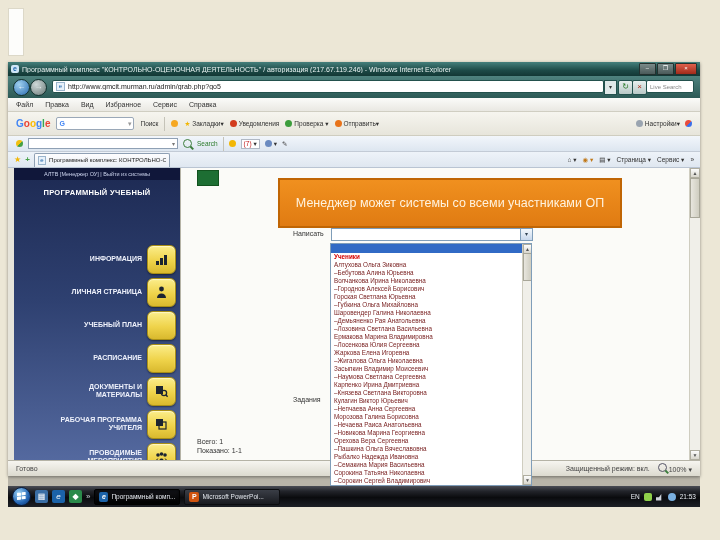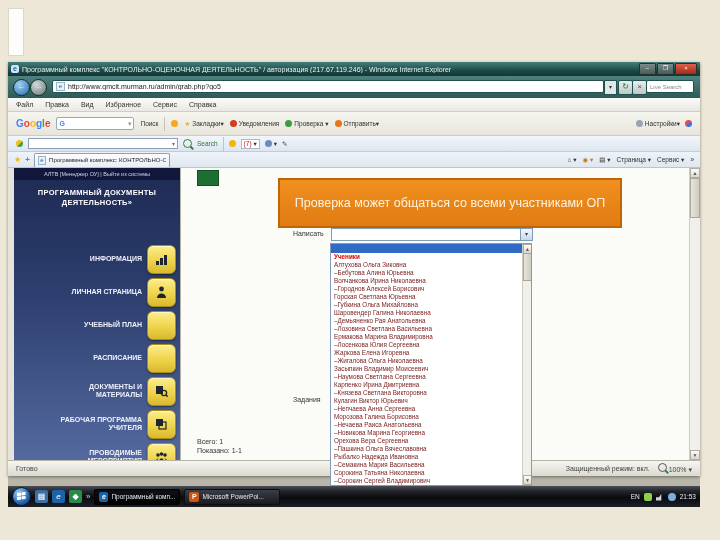"ПРОГРАММНЫЙ ДОКУМЕНТЫ" div { text: ДОКУМЕНТЫ -> УЧЕБНЫЙ }
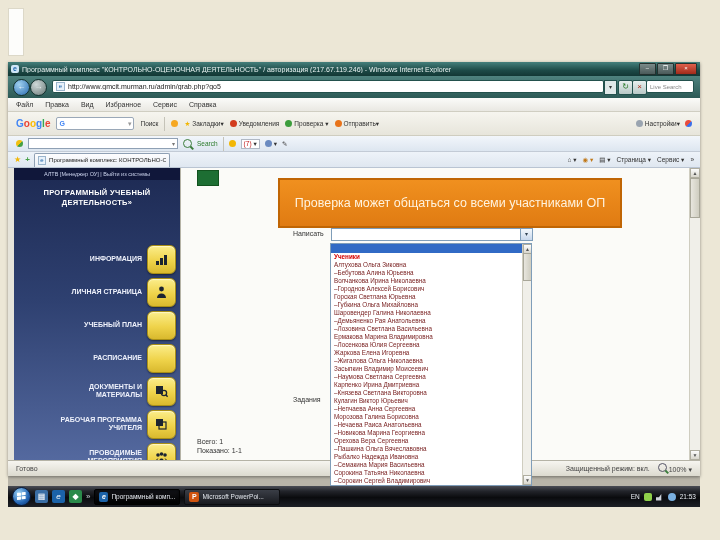"ДЕЯТЕЛЬНОСТЬ»" div { html: <div>ДЕЯТЕЛЬНОСТЬ»</div> -> none }
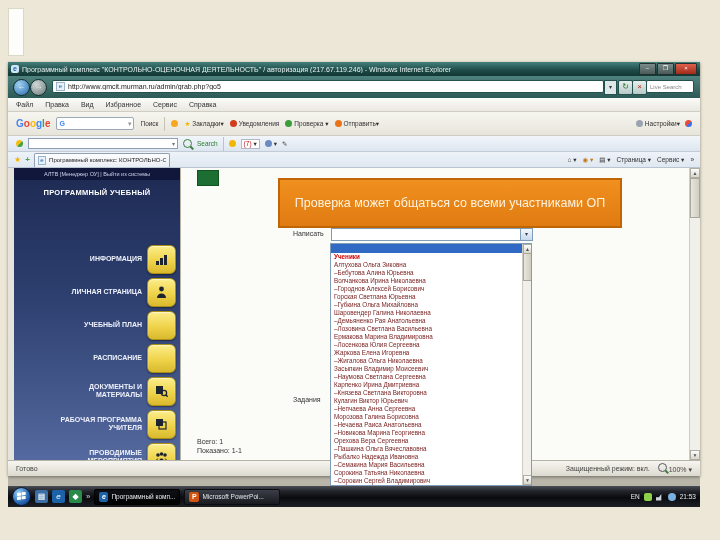"Проверка может общаться со всеми" span { text: Проверка может общаться -> Менеджер может системы }
